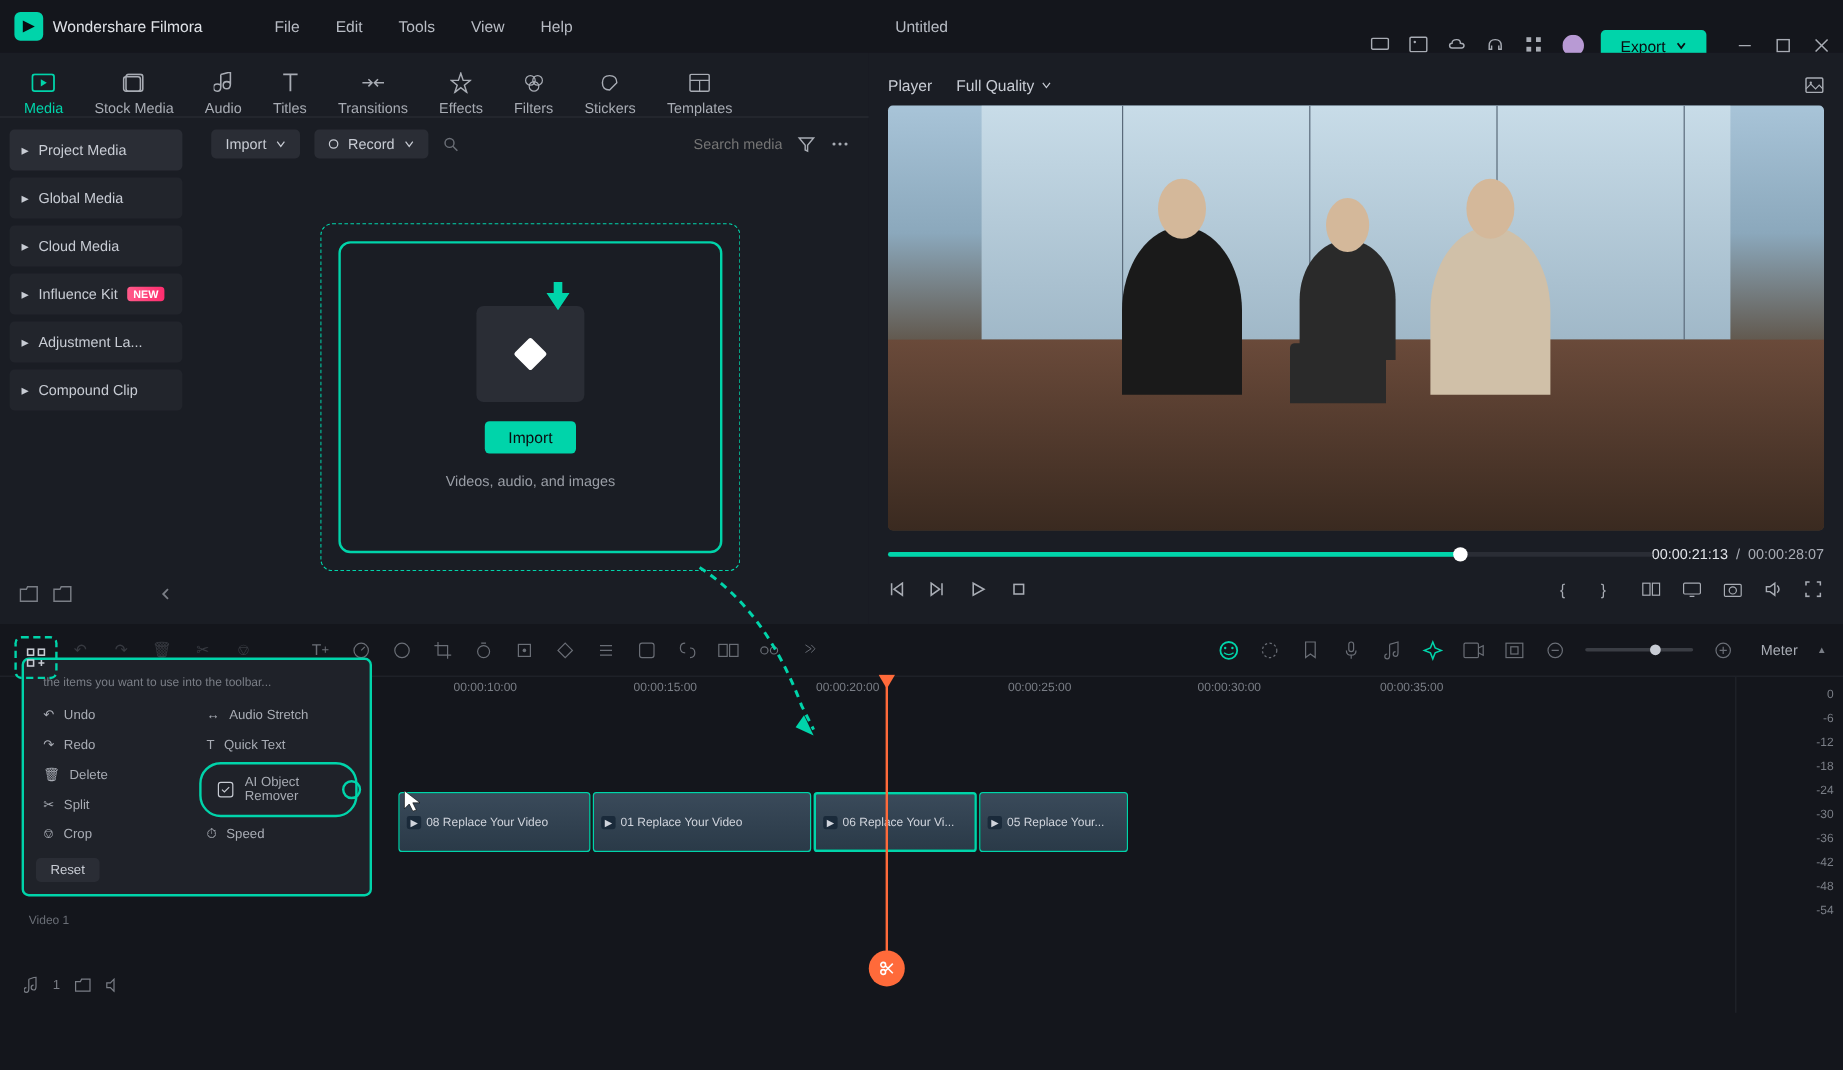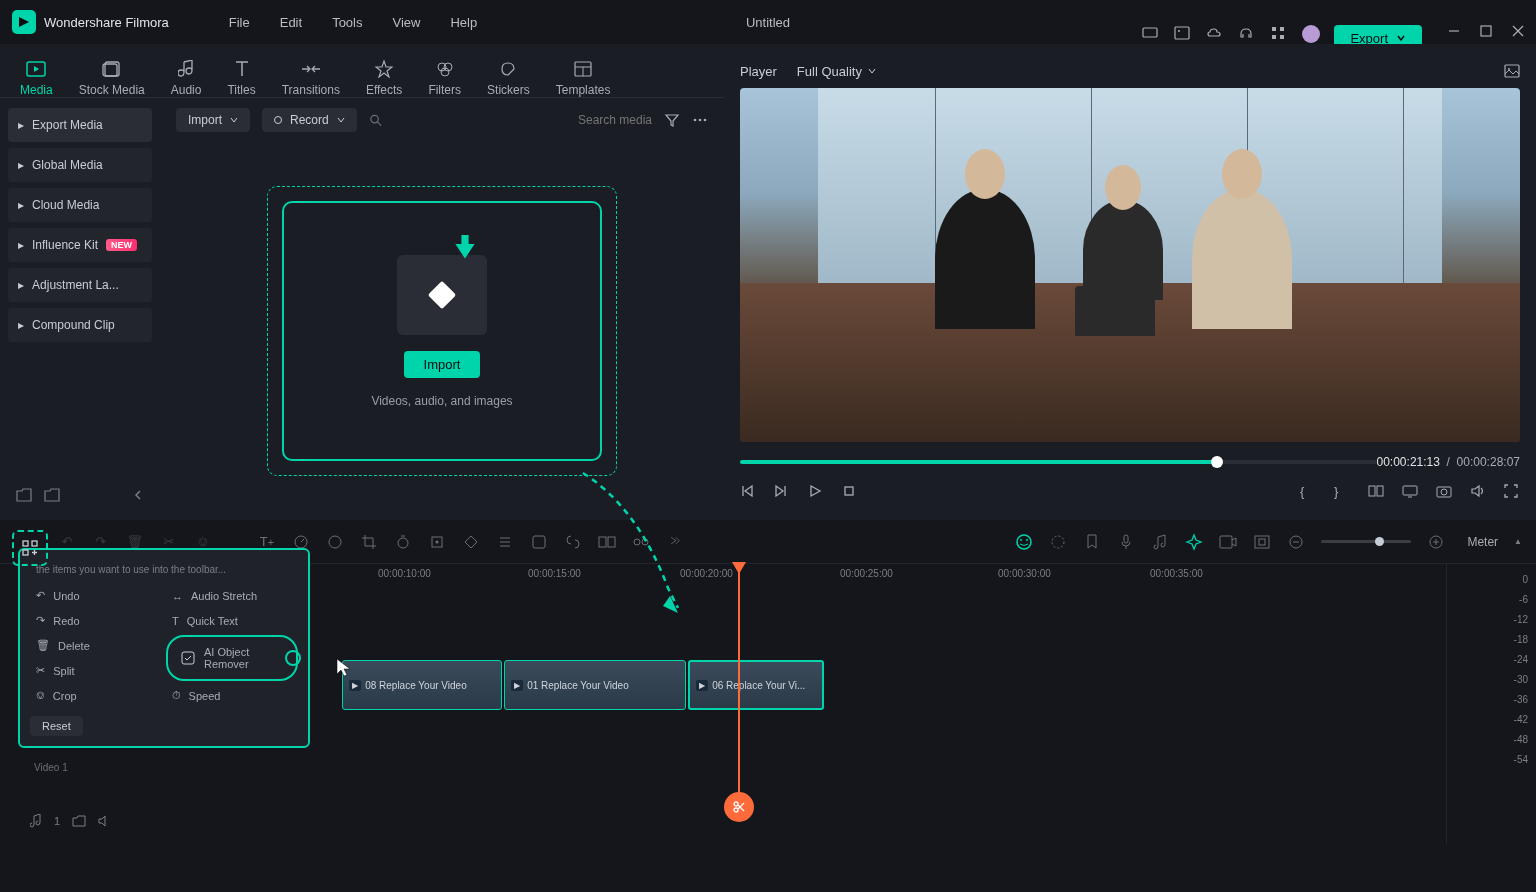"Export" .titlebar-right { align-items: flex-start -> center }
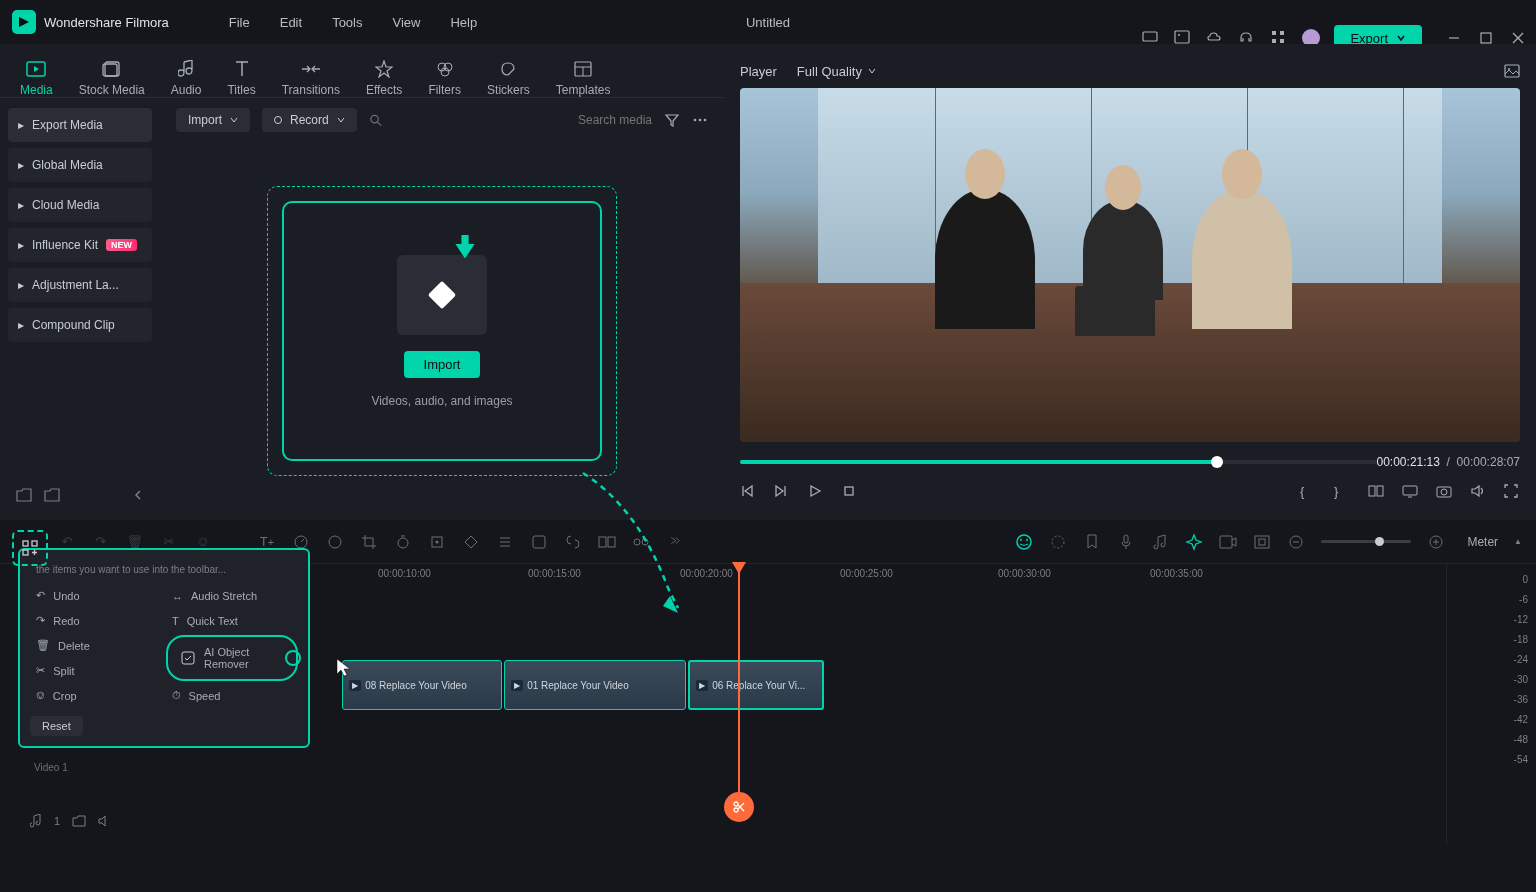"Export Media" span { text: Export -> Project }
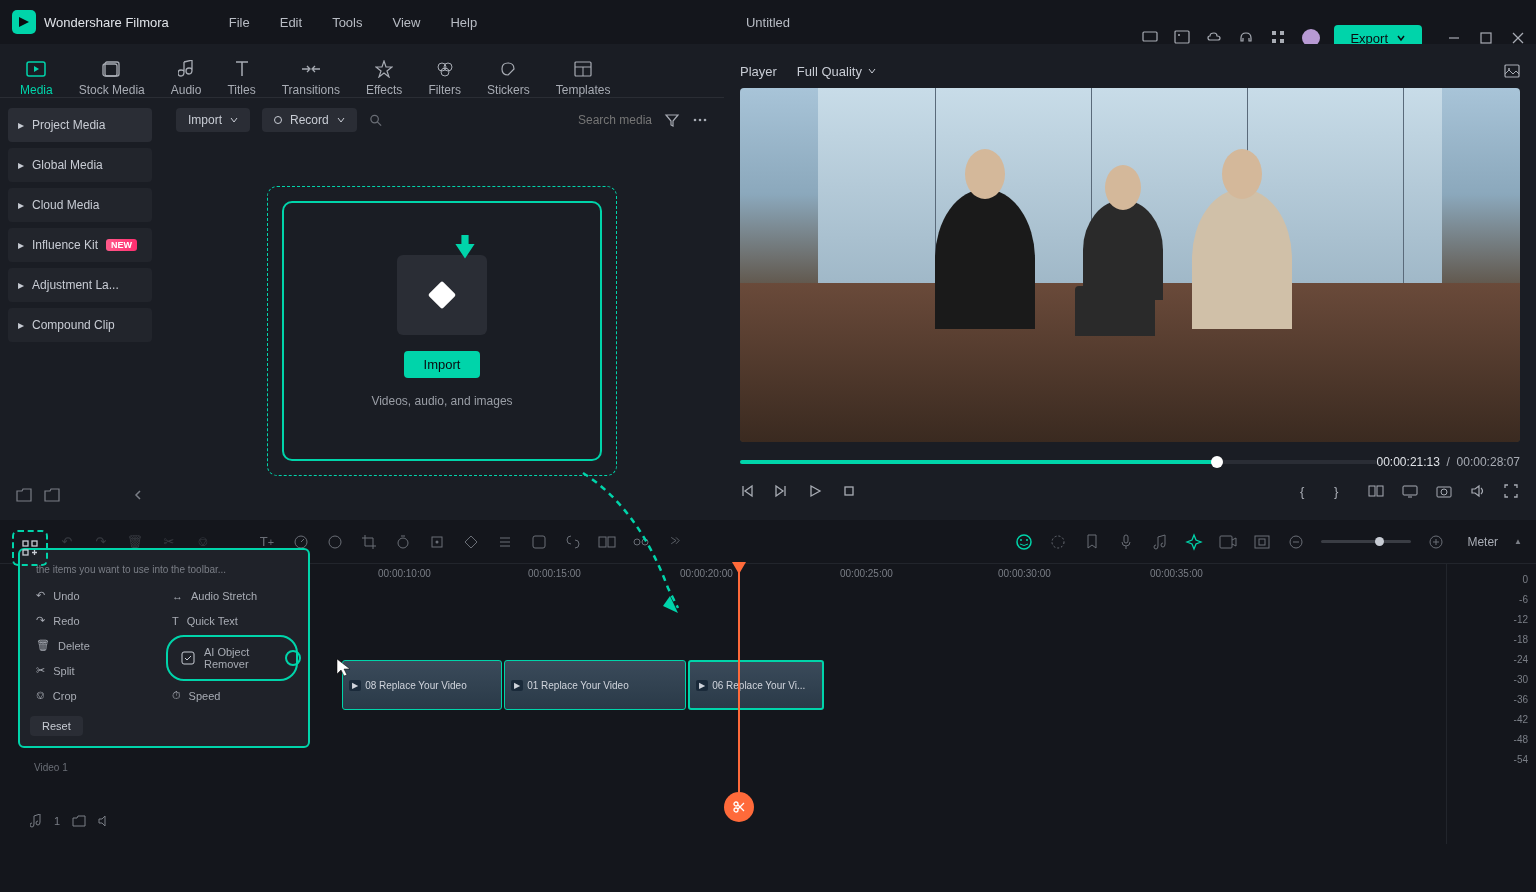"08 Replace Your Video" .timeline-tracks { padding-left: 30px -> 20px }
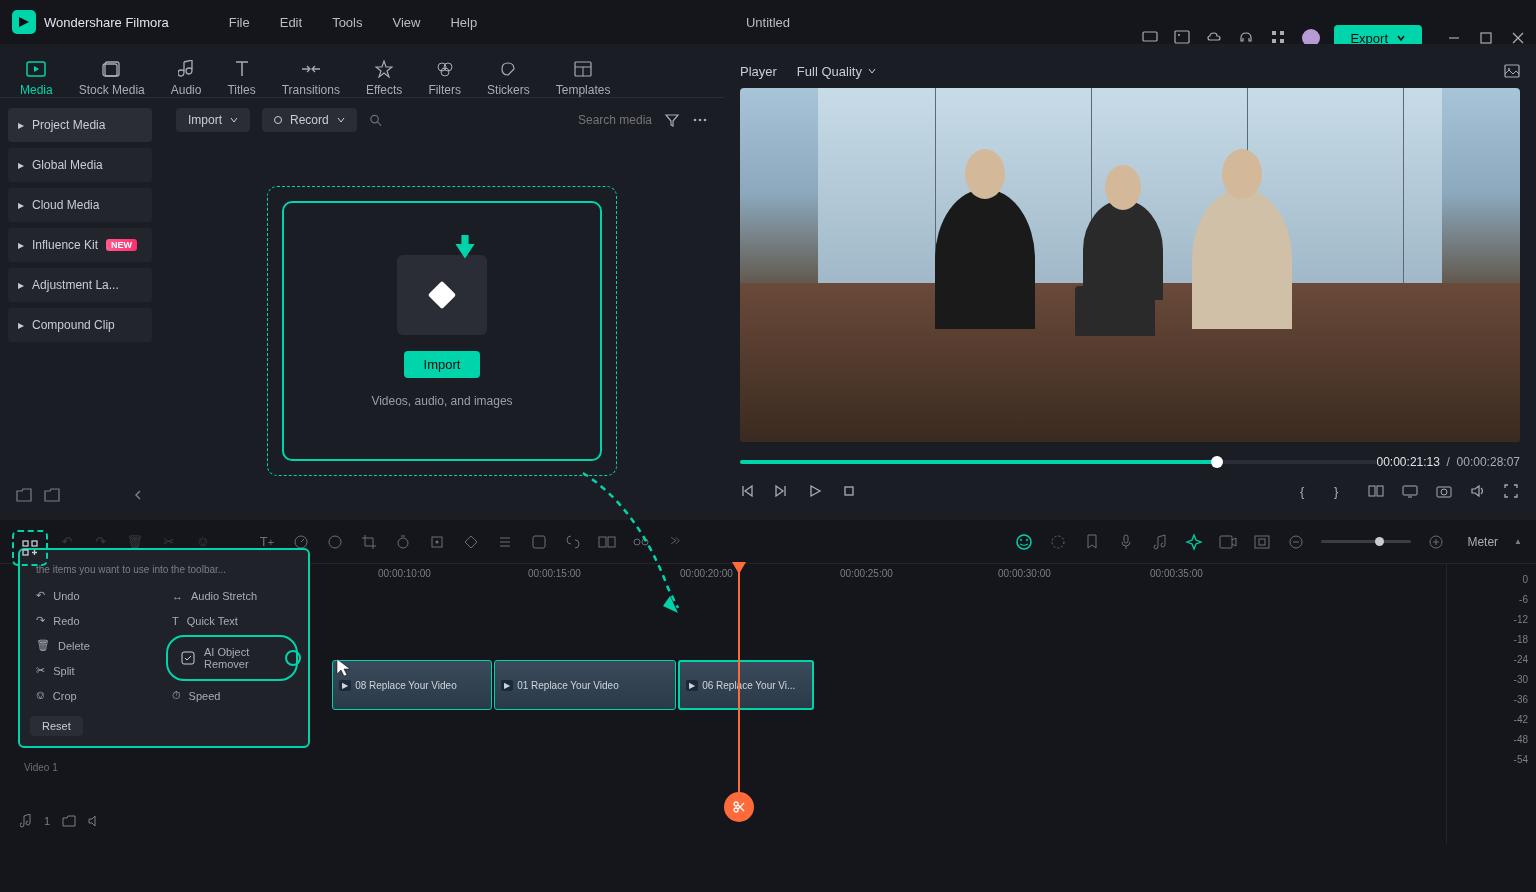"05 Replace Your..." div.clip { html: none -> <div>05 Replace Your...</div> }
